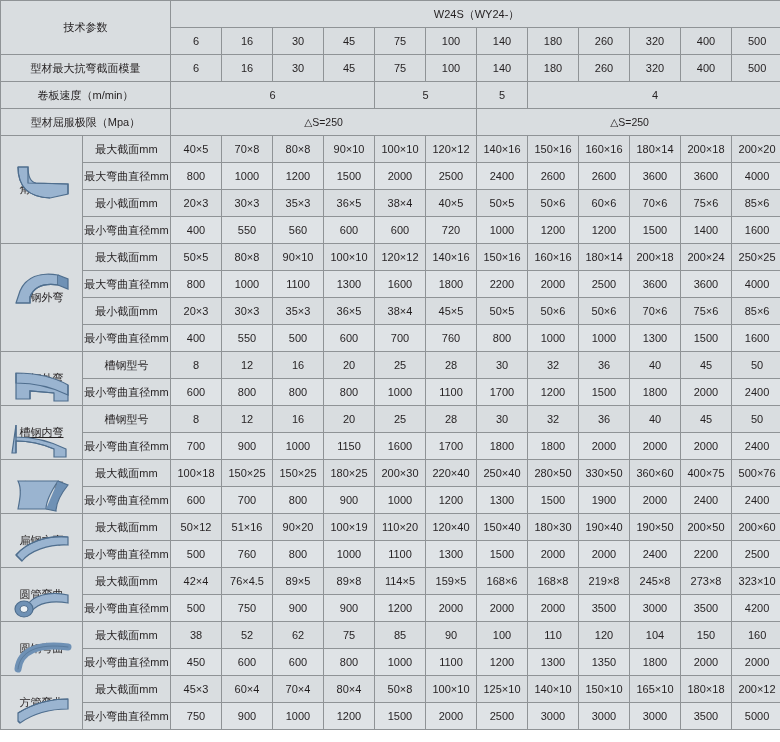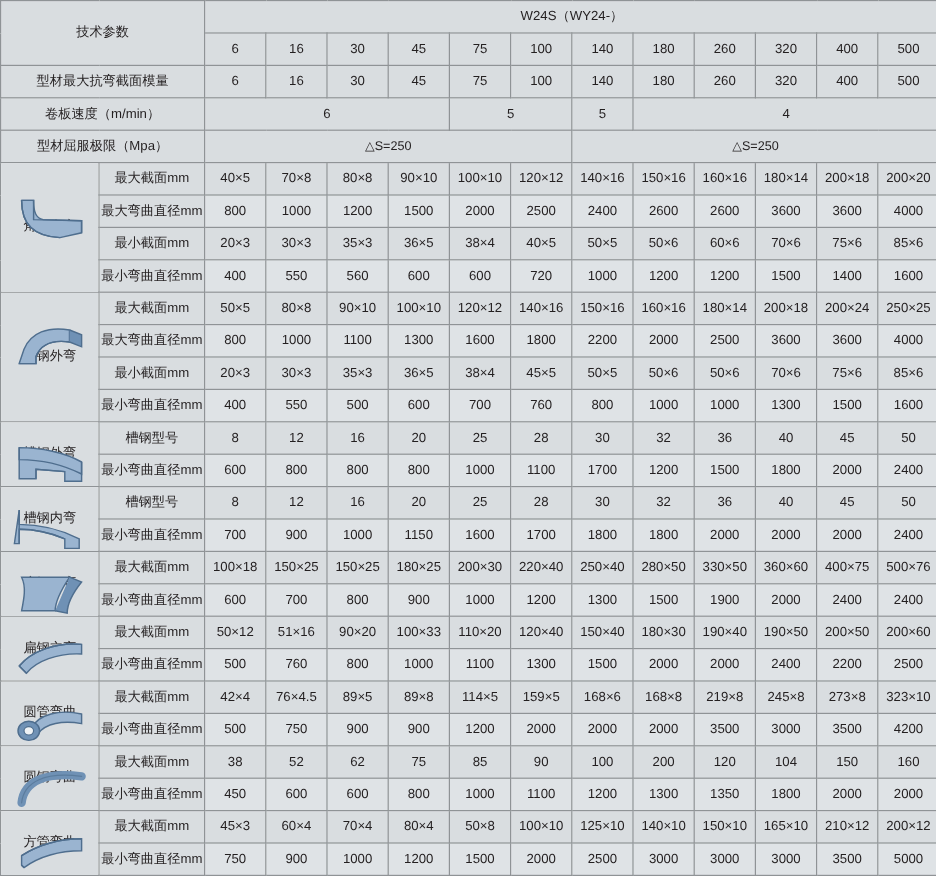"槽钢内弯" td.group-label { text-decoration: none -> underline }
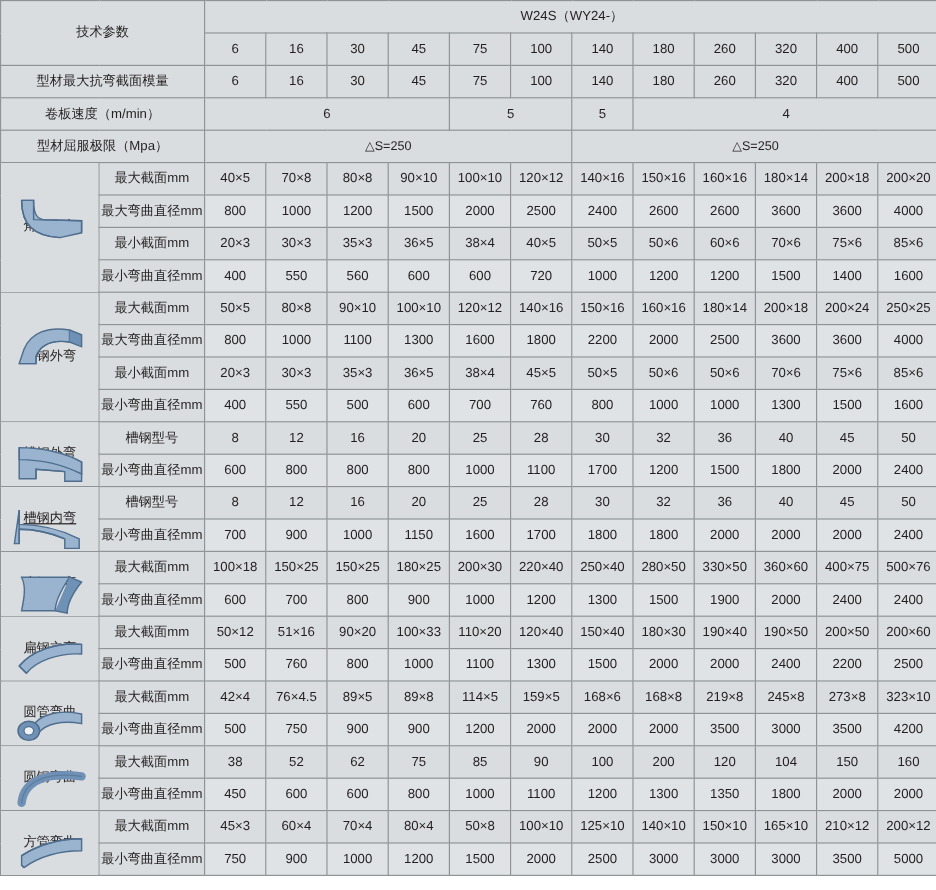"100×33" td.val { text: 33 -> 19 }
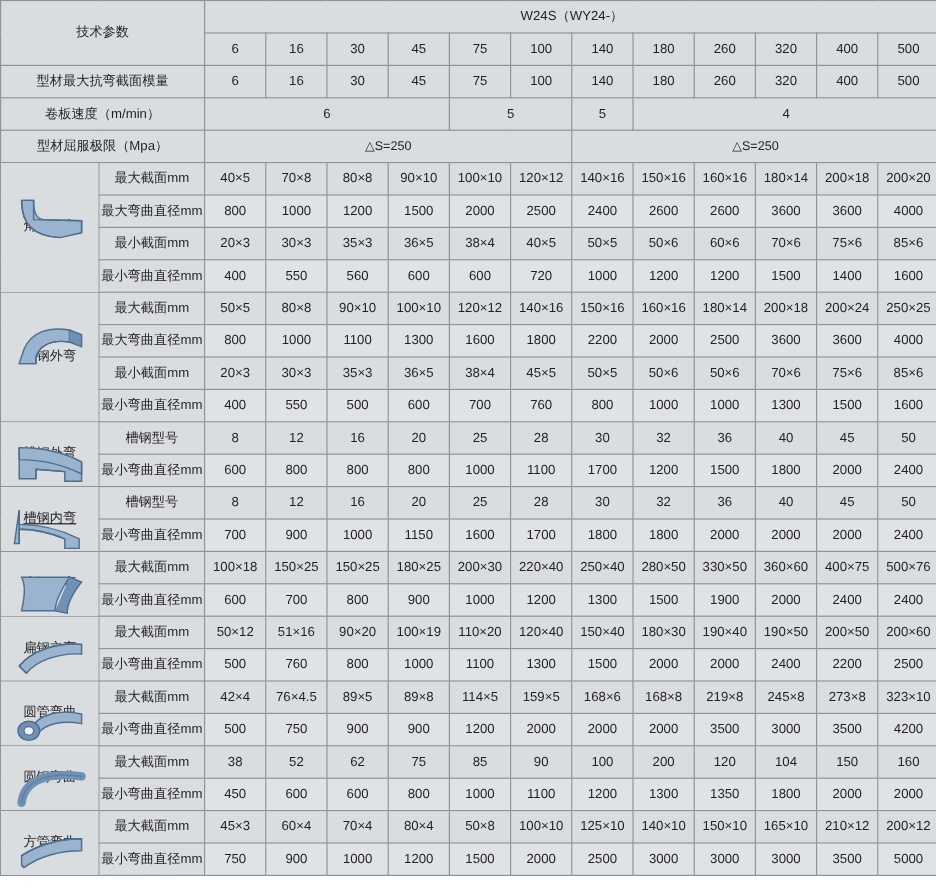"200" td.val { text: 200 -> 110 }
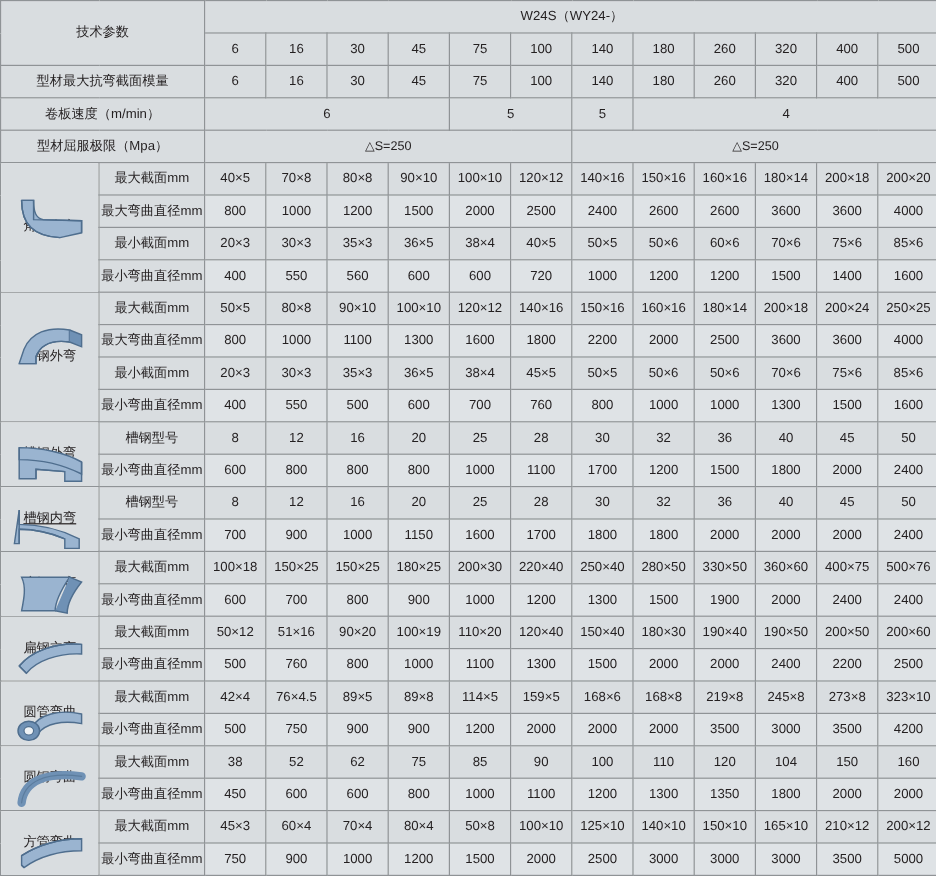"210×12" td.val { text: 210×12 -> 180×18 }
